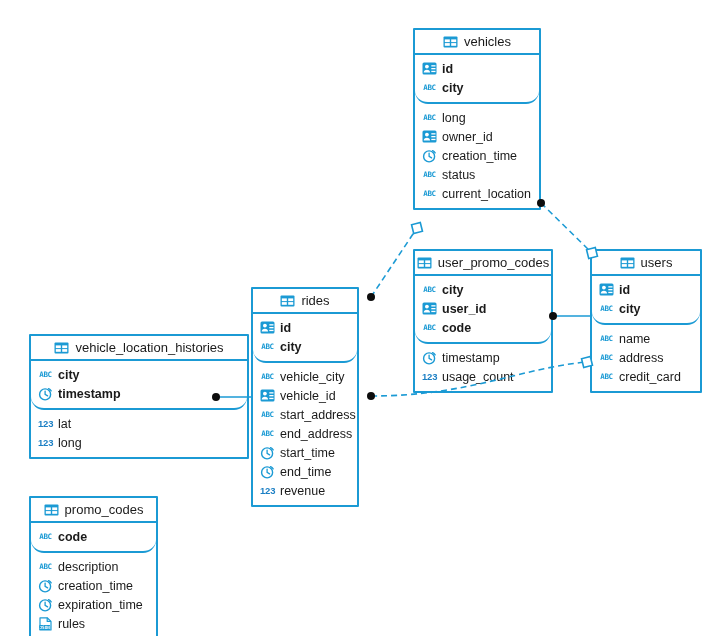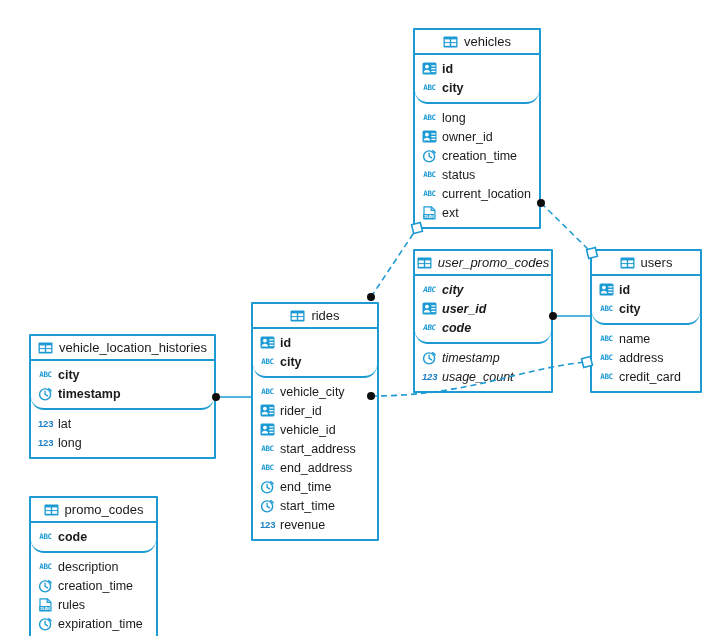"ext" div.col { html: <div> <span> <svg> <path></path> <path></path> <rect></rect> <text>JSON</text> </svg> </span> <span>ext</span> </div> -> none }
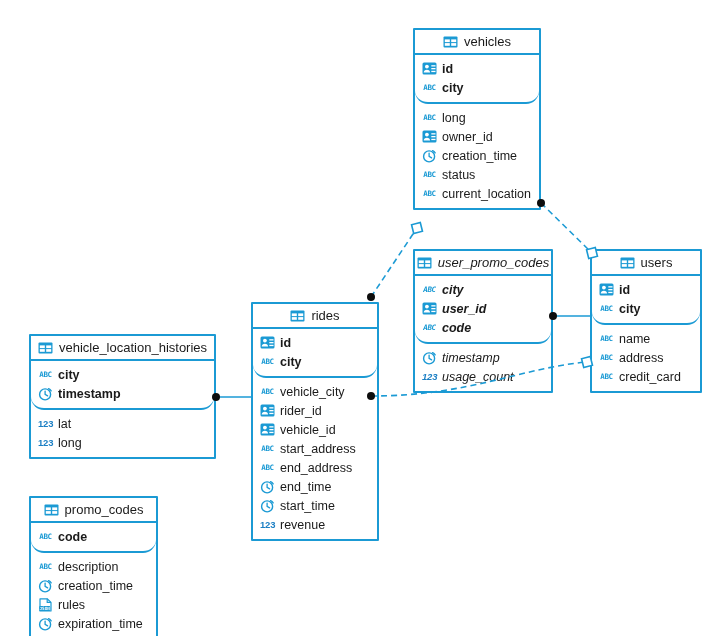"user_promo_codes" div.table { font-style: italic -> none }
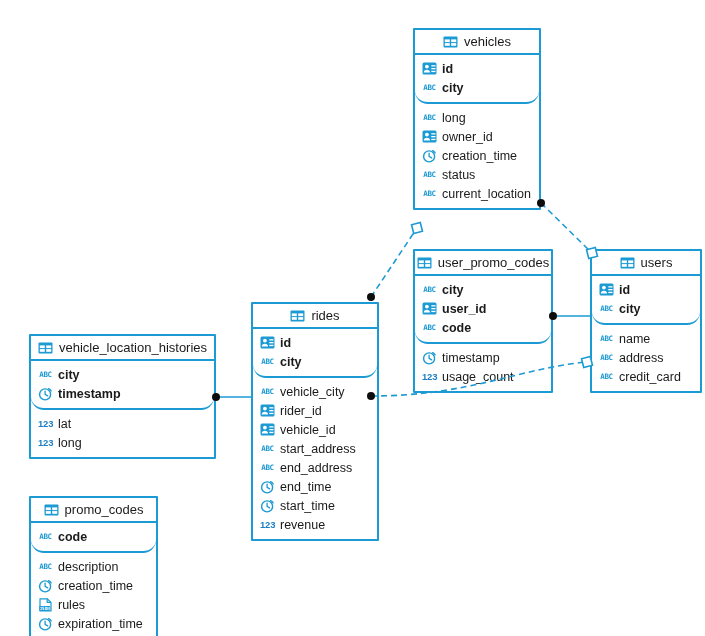"rides" div.table { top: 302px -> 287px; width: 128px -> 108px }
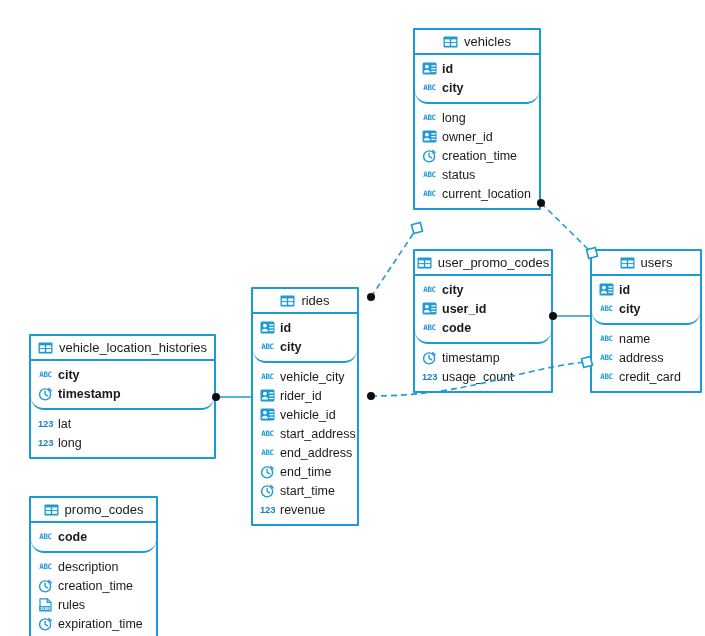"vehicle_location_histories" div.table { width: 187px -> 220px }
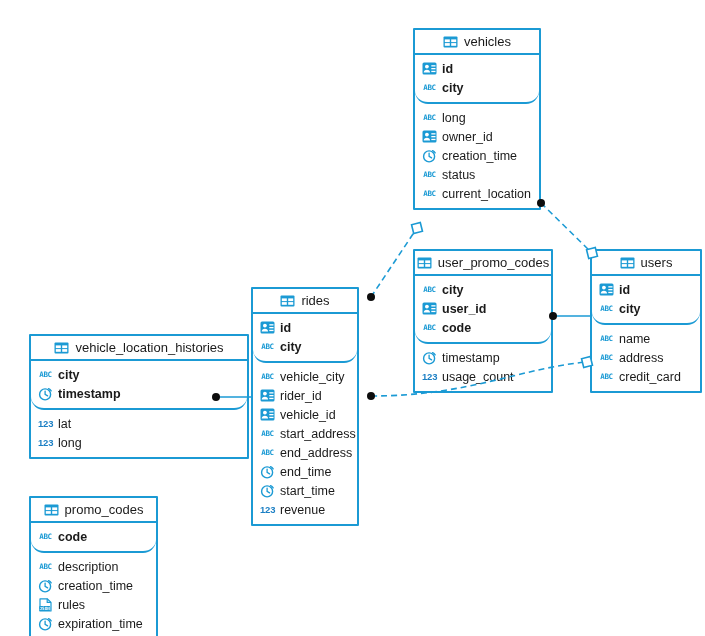"rider_id" div.col { html: <div> <span> <svg> <rect></rect> <circle></circle> <path></path> <rect></rect> <rect></rect> <rect></rect> </svg> </span> <span>rider_id</span> </div> -> none }
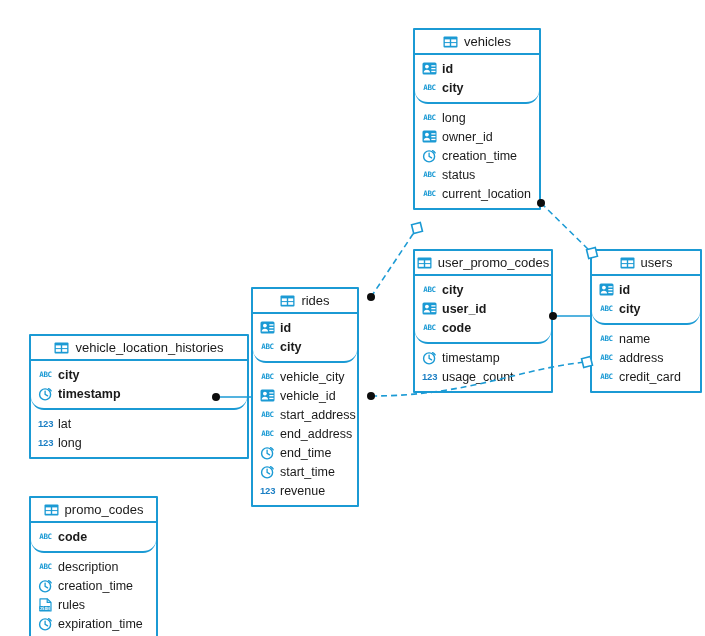"end_time" div.col { order: before "start_time" -> after "start_time" }
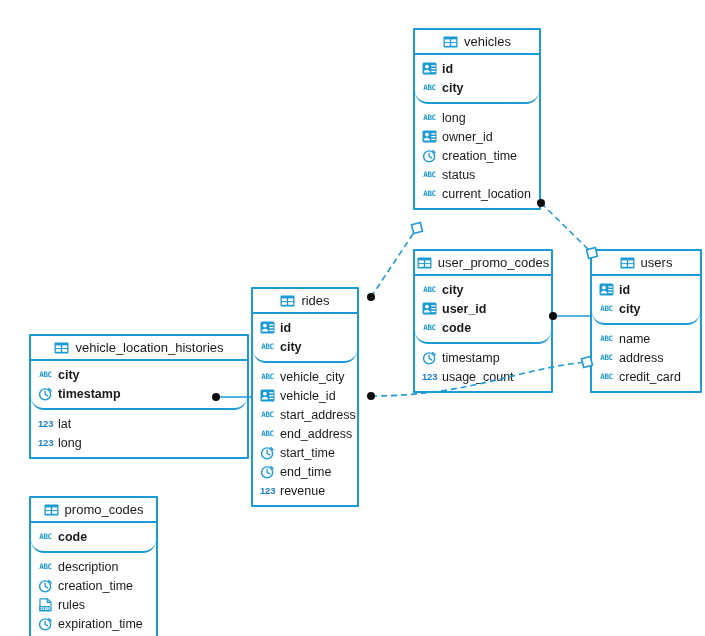"rules" div.col { order: before "expiration_time" -> after "expiration_time" }
